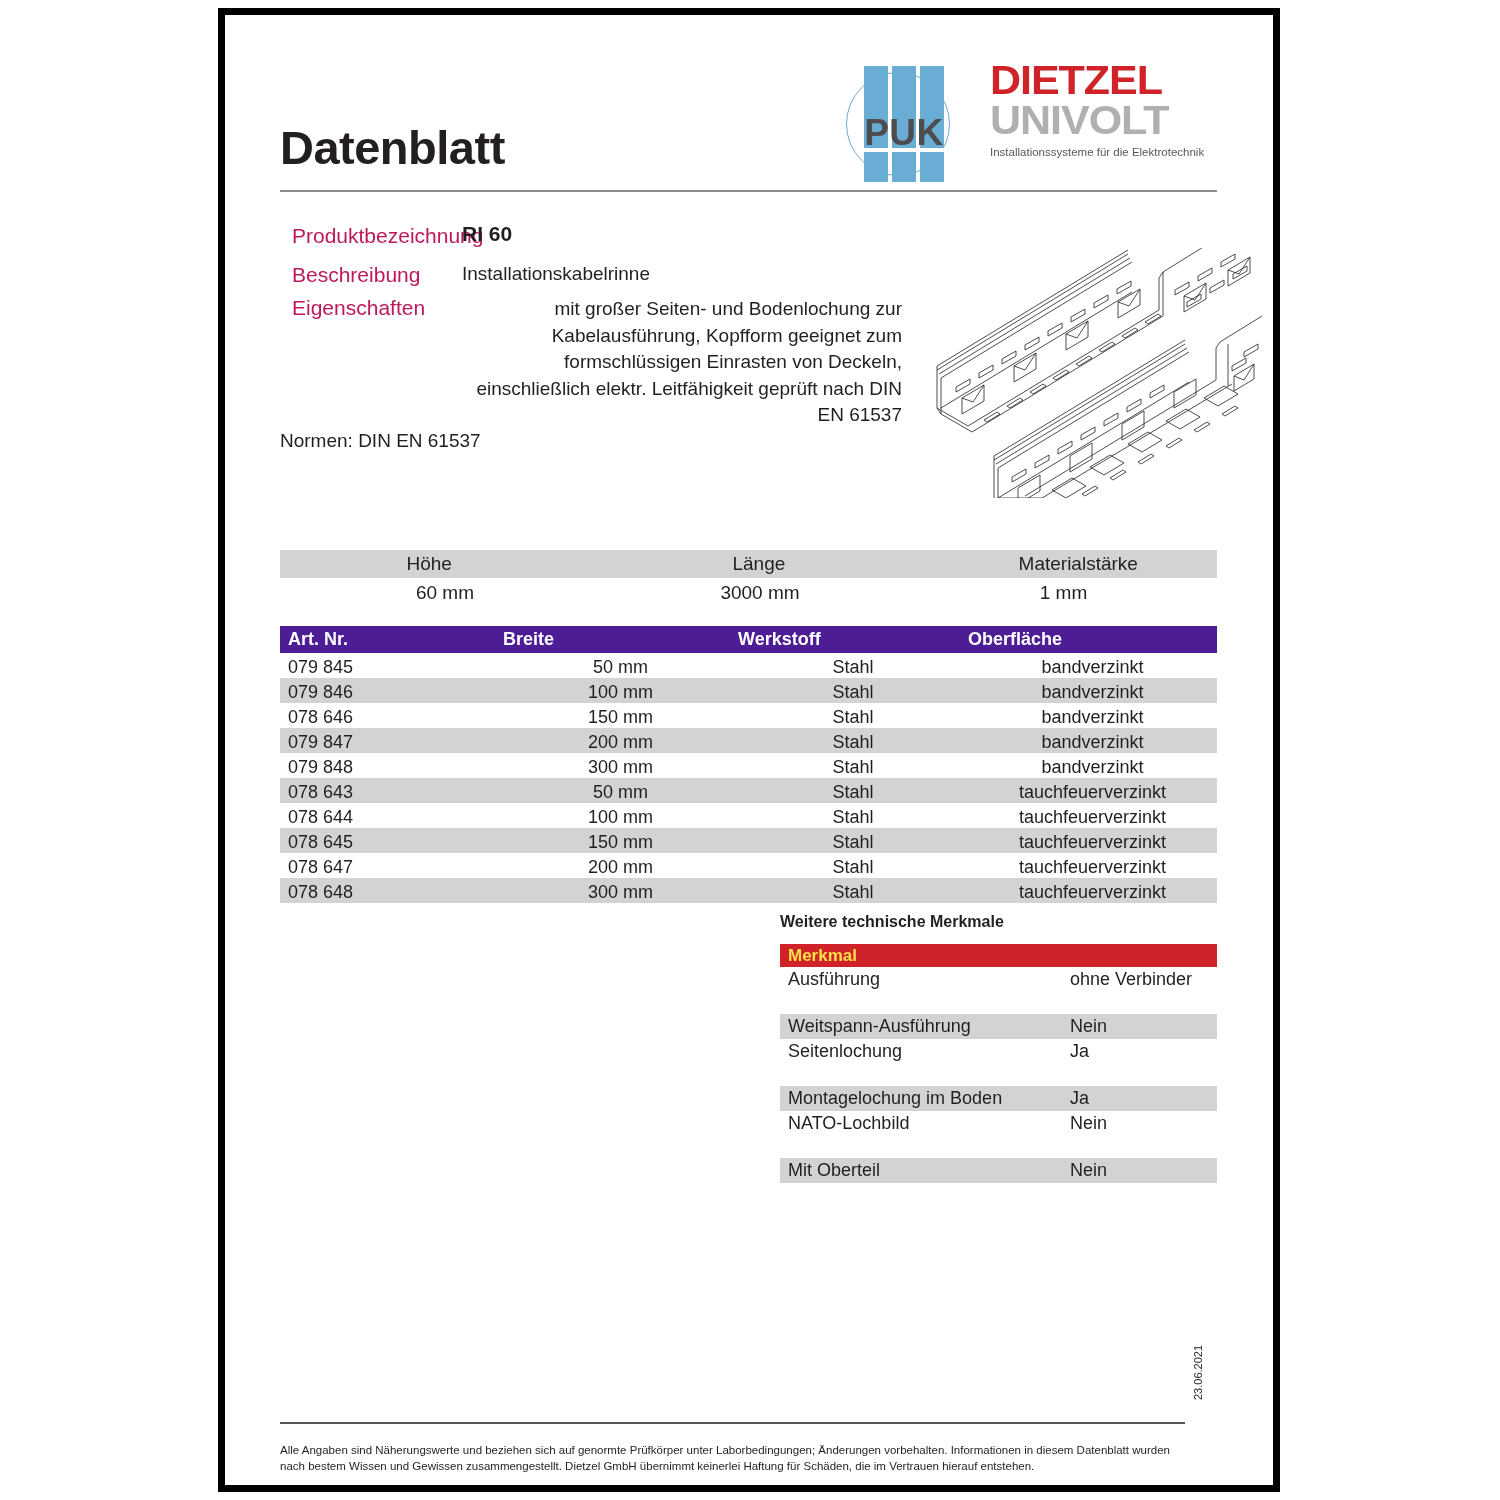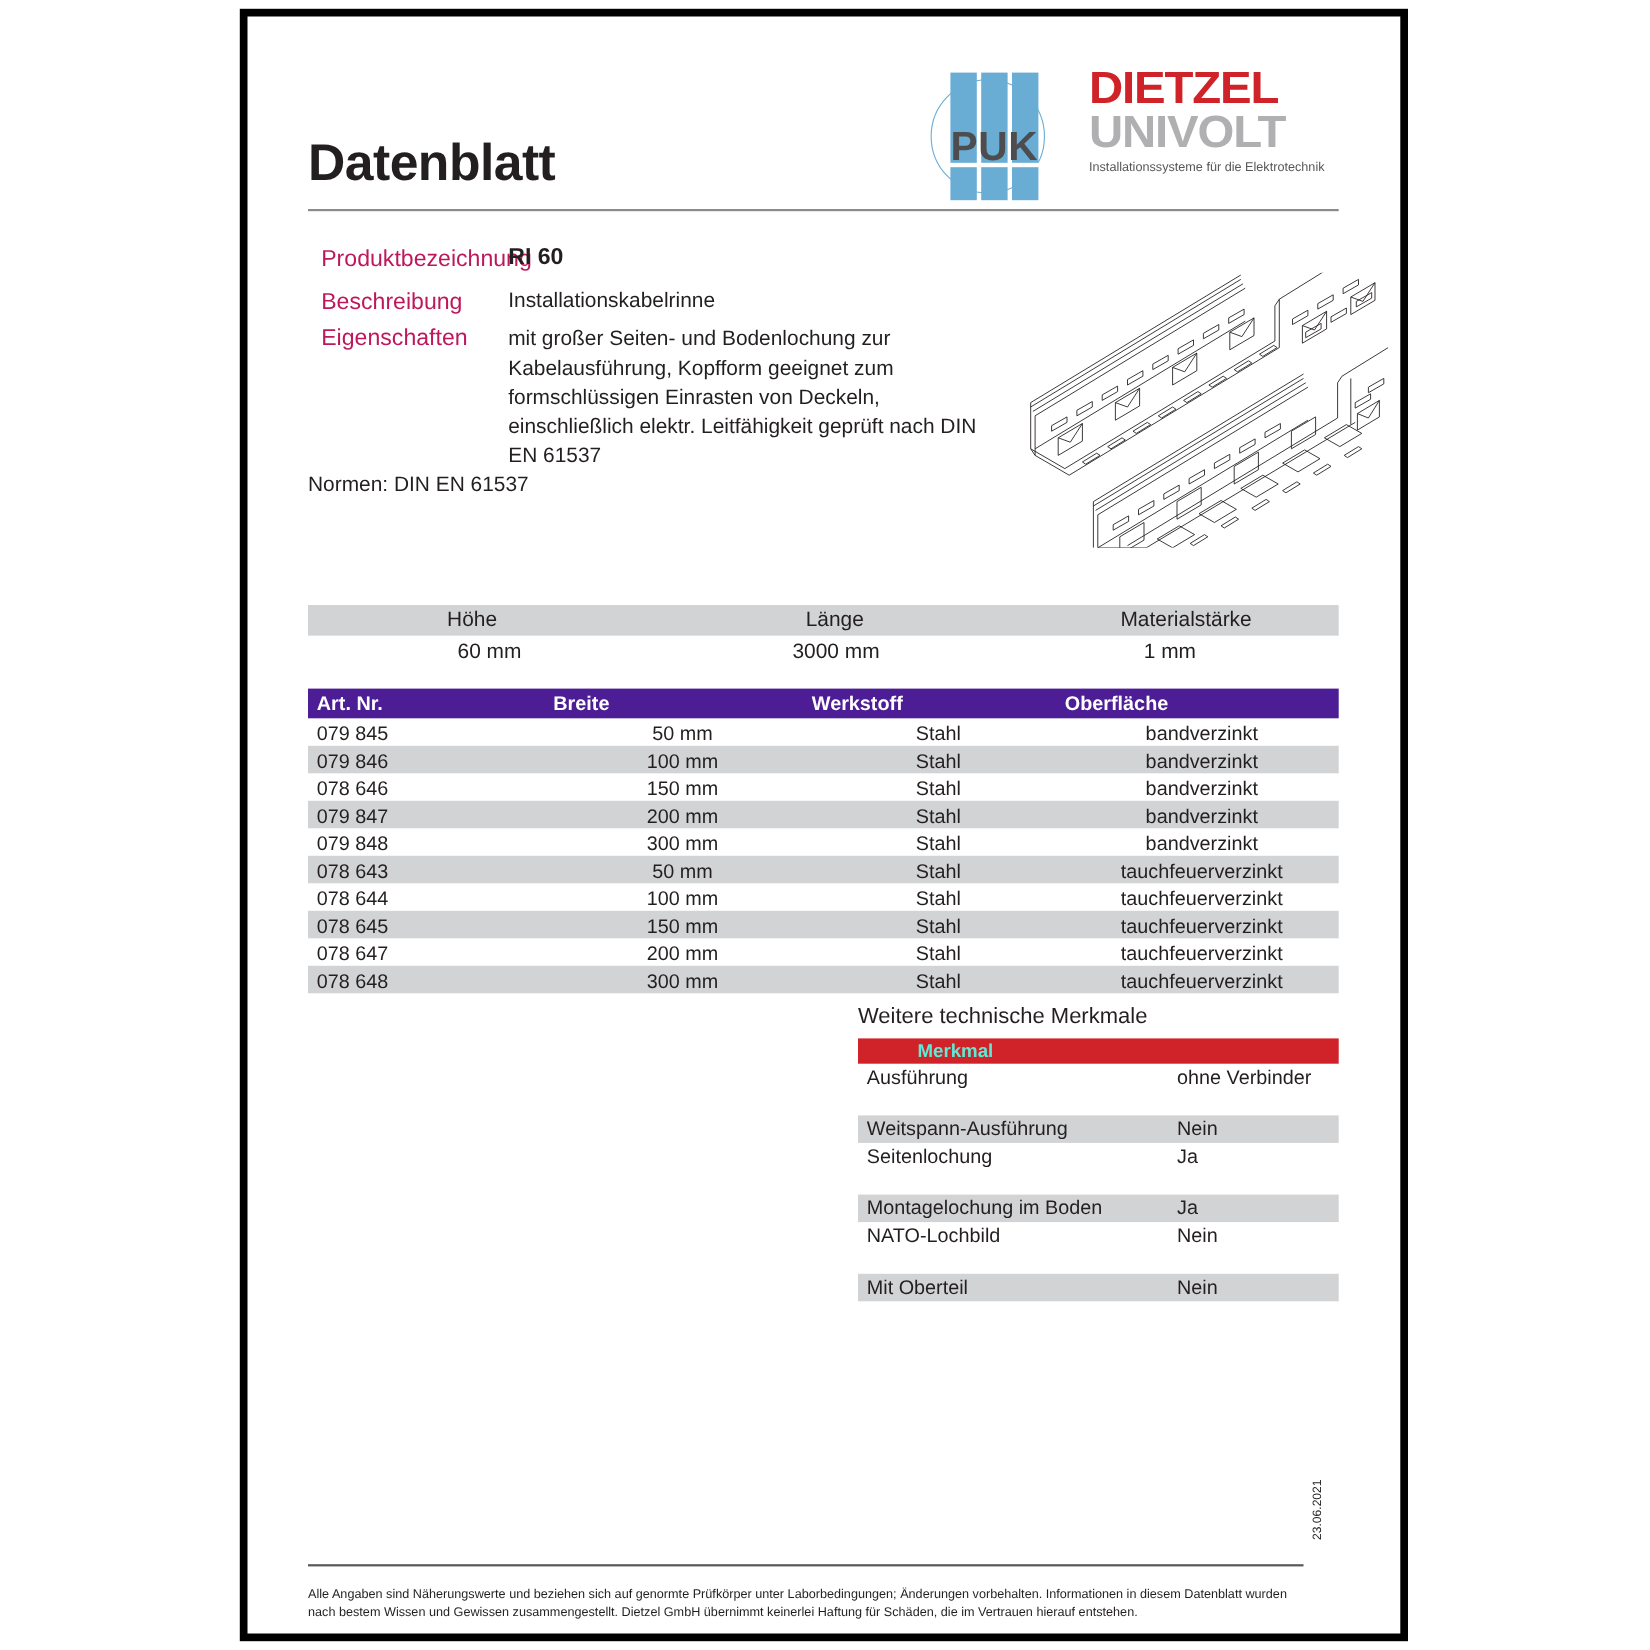"mit großer Seiten- und Bodenlochung" .spec-multi { text-align: none -> right }
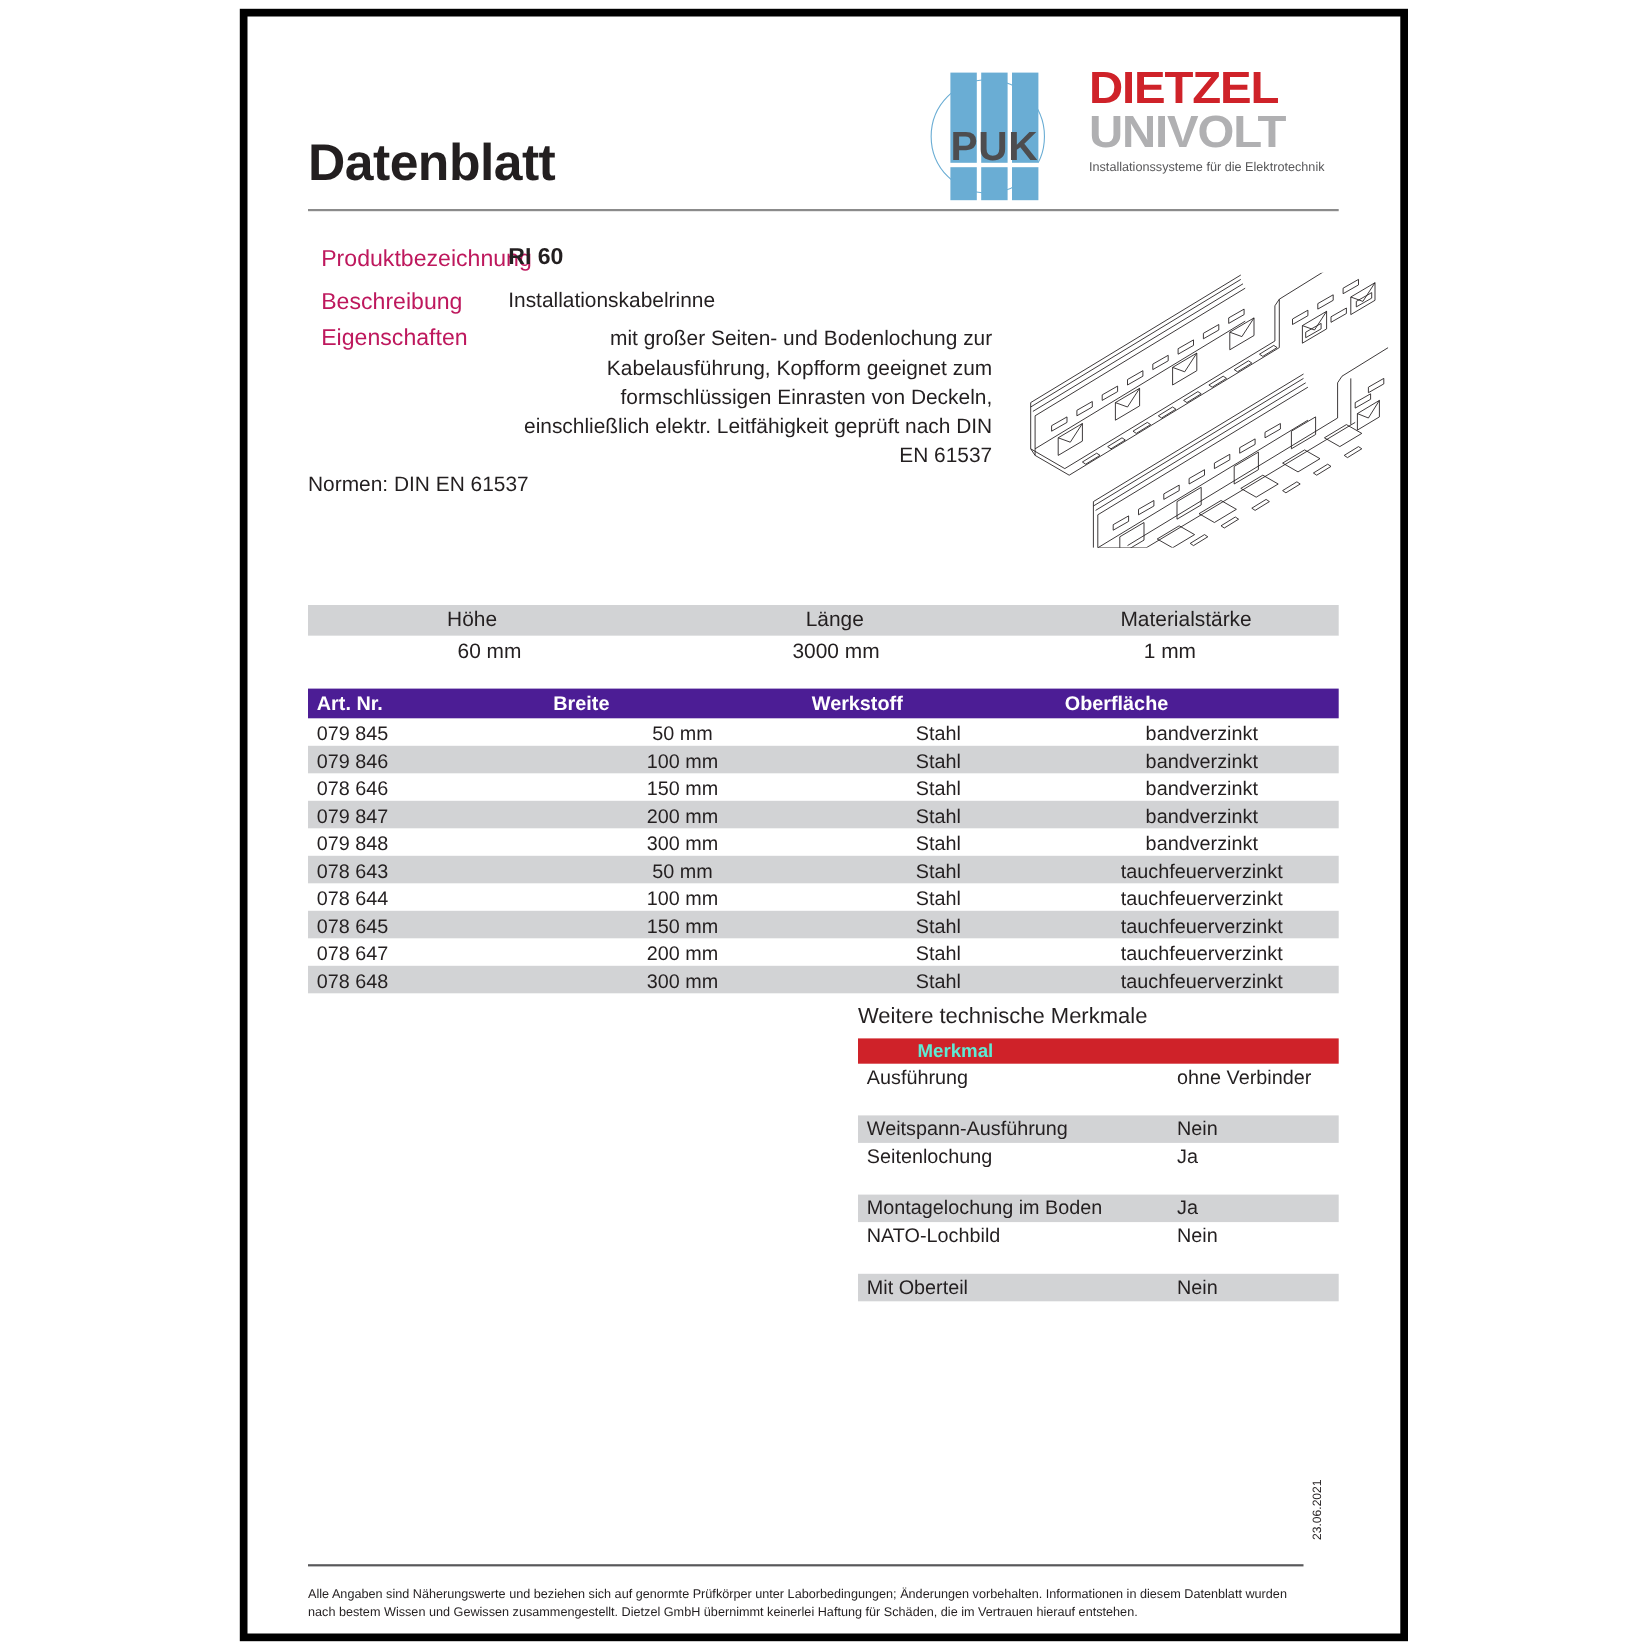"Weitere technische Merkmale" .mk-title { font-size: 20px -> 16px; font-weight: normal -> bold }
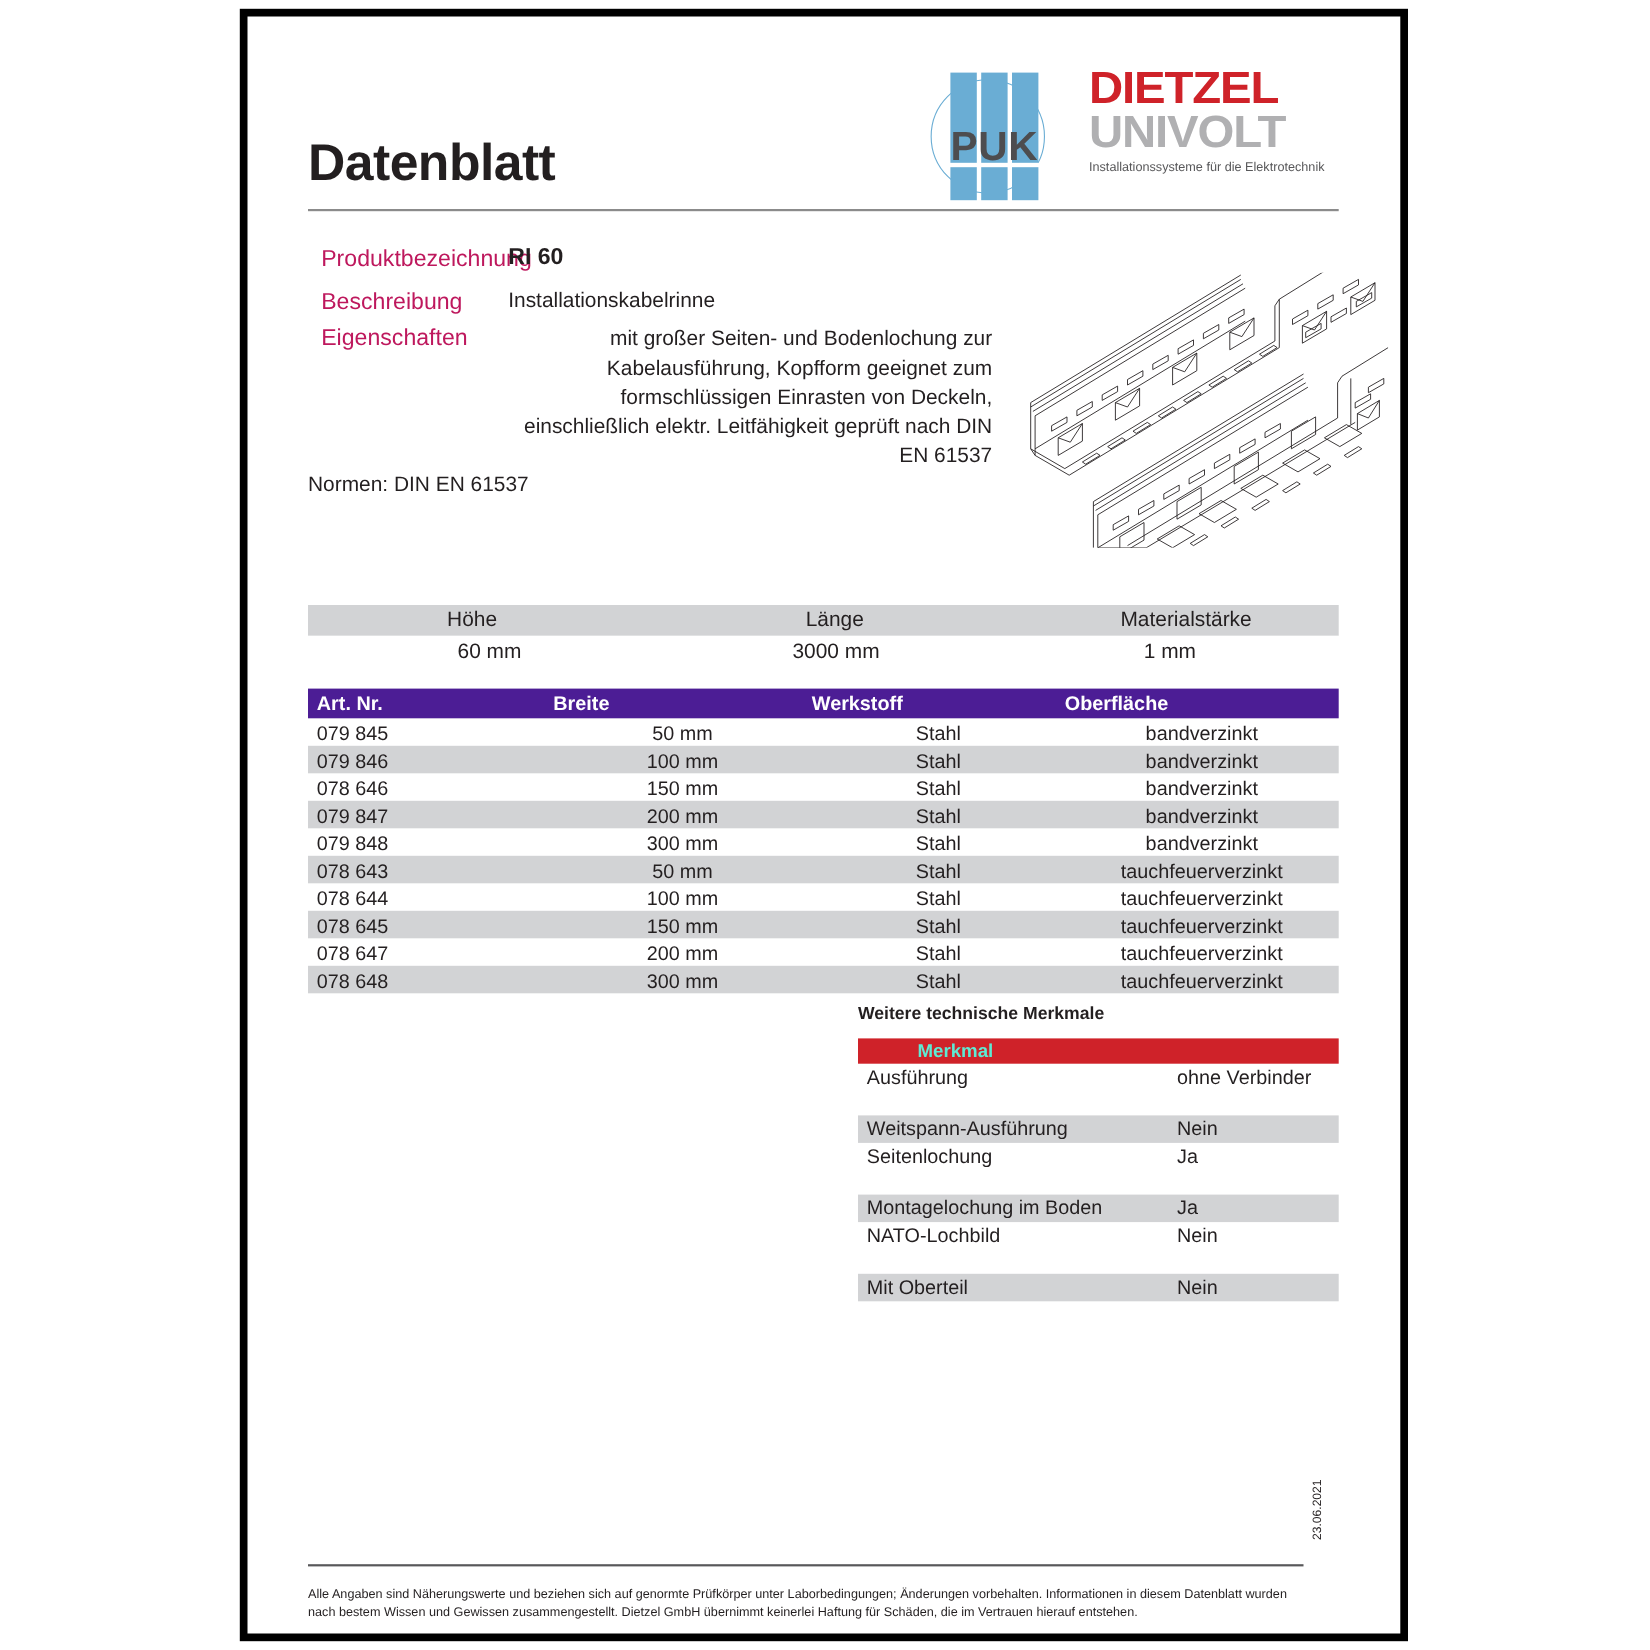"Merkmal" .mk-head .mk-c1 { color: #5eead4 -> #fde047; margin-left: 35px -> none; padding-left: 19px -> 8px }
